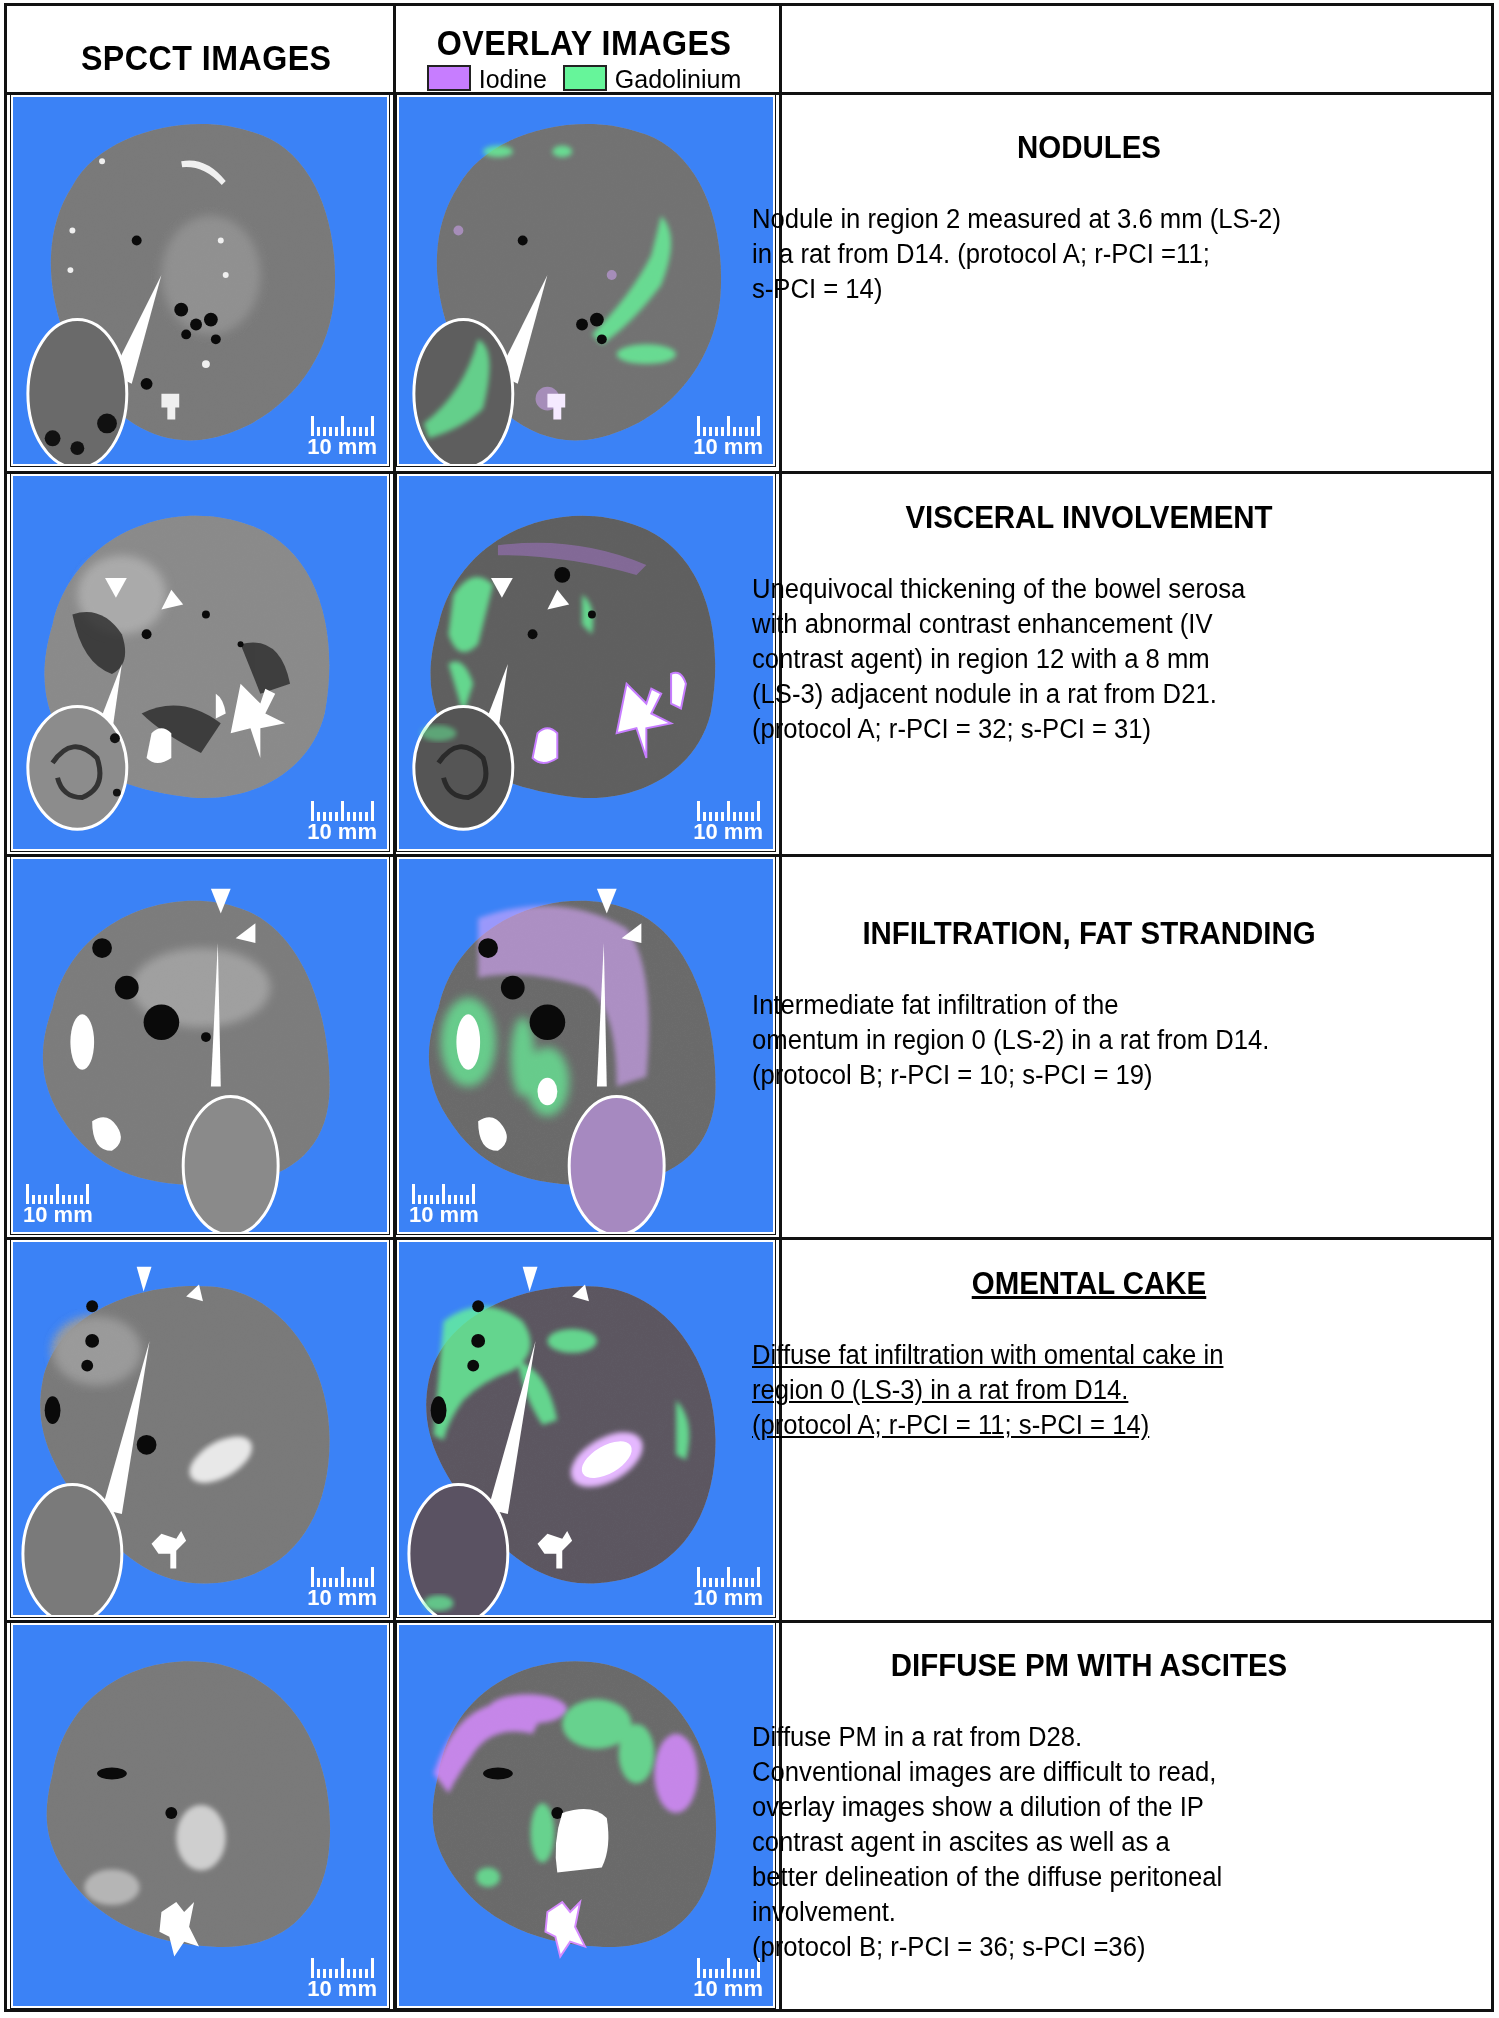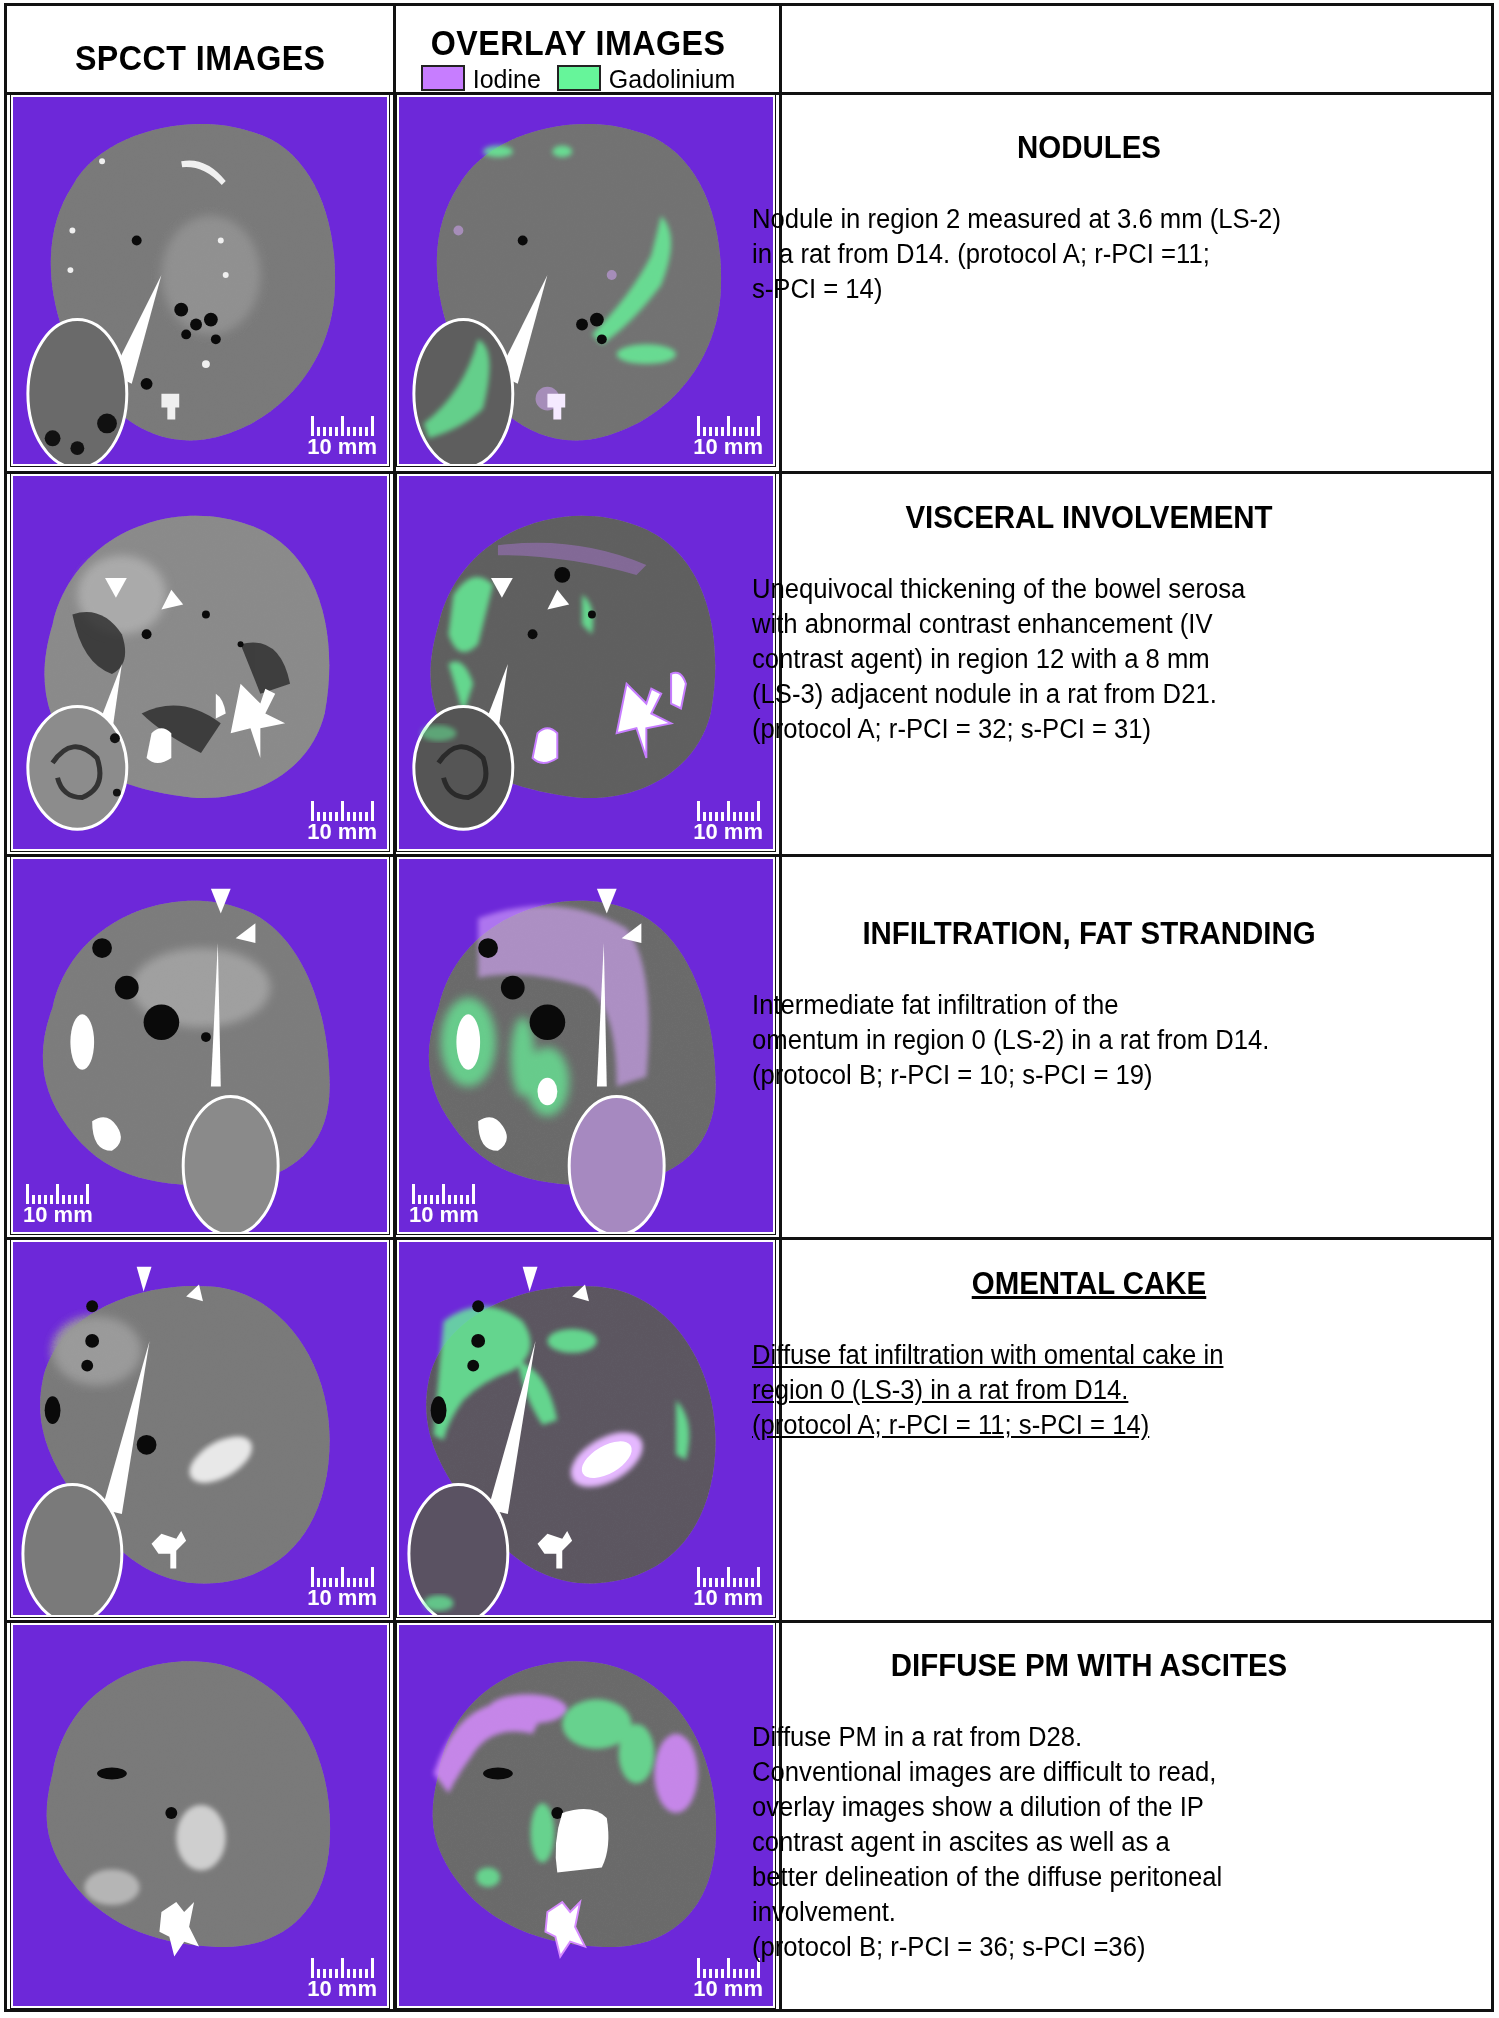"SPCCT IMAGES" .hdr { padding-left: none -> 6px }
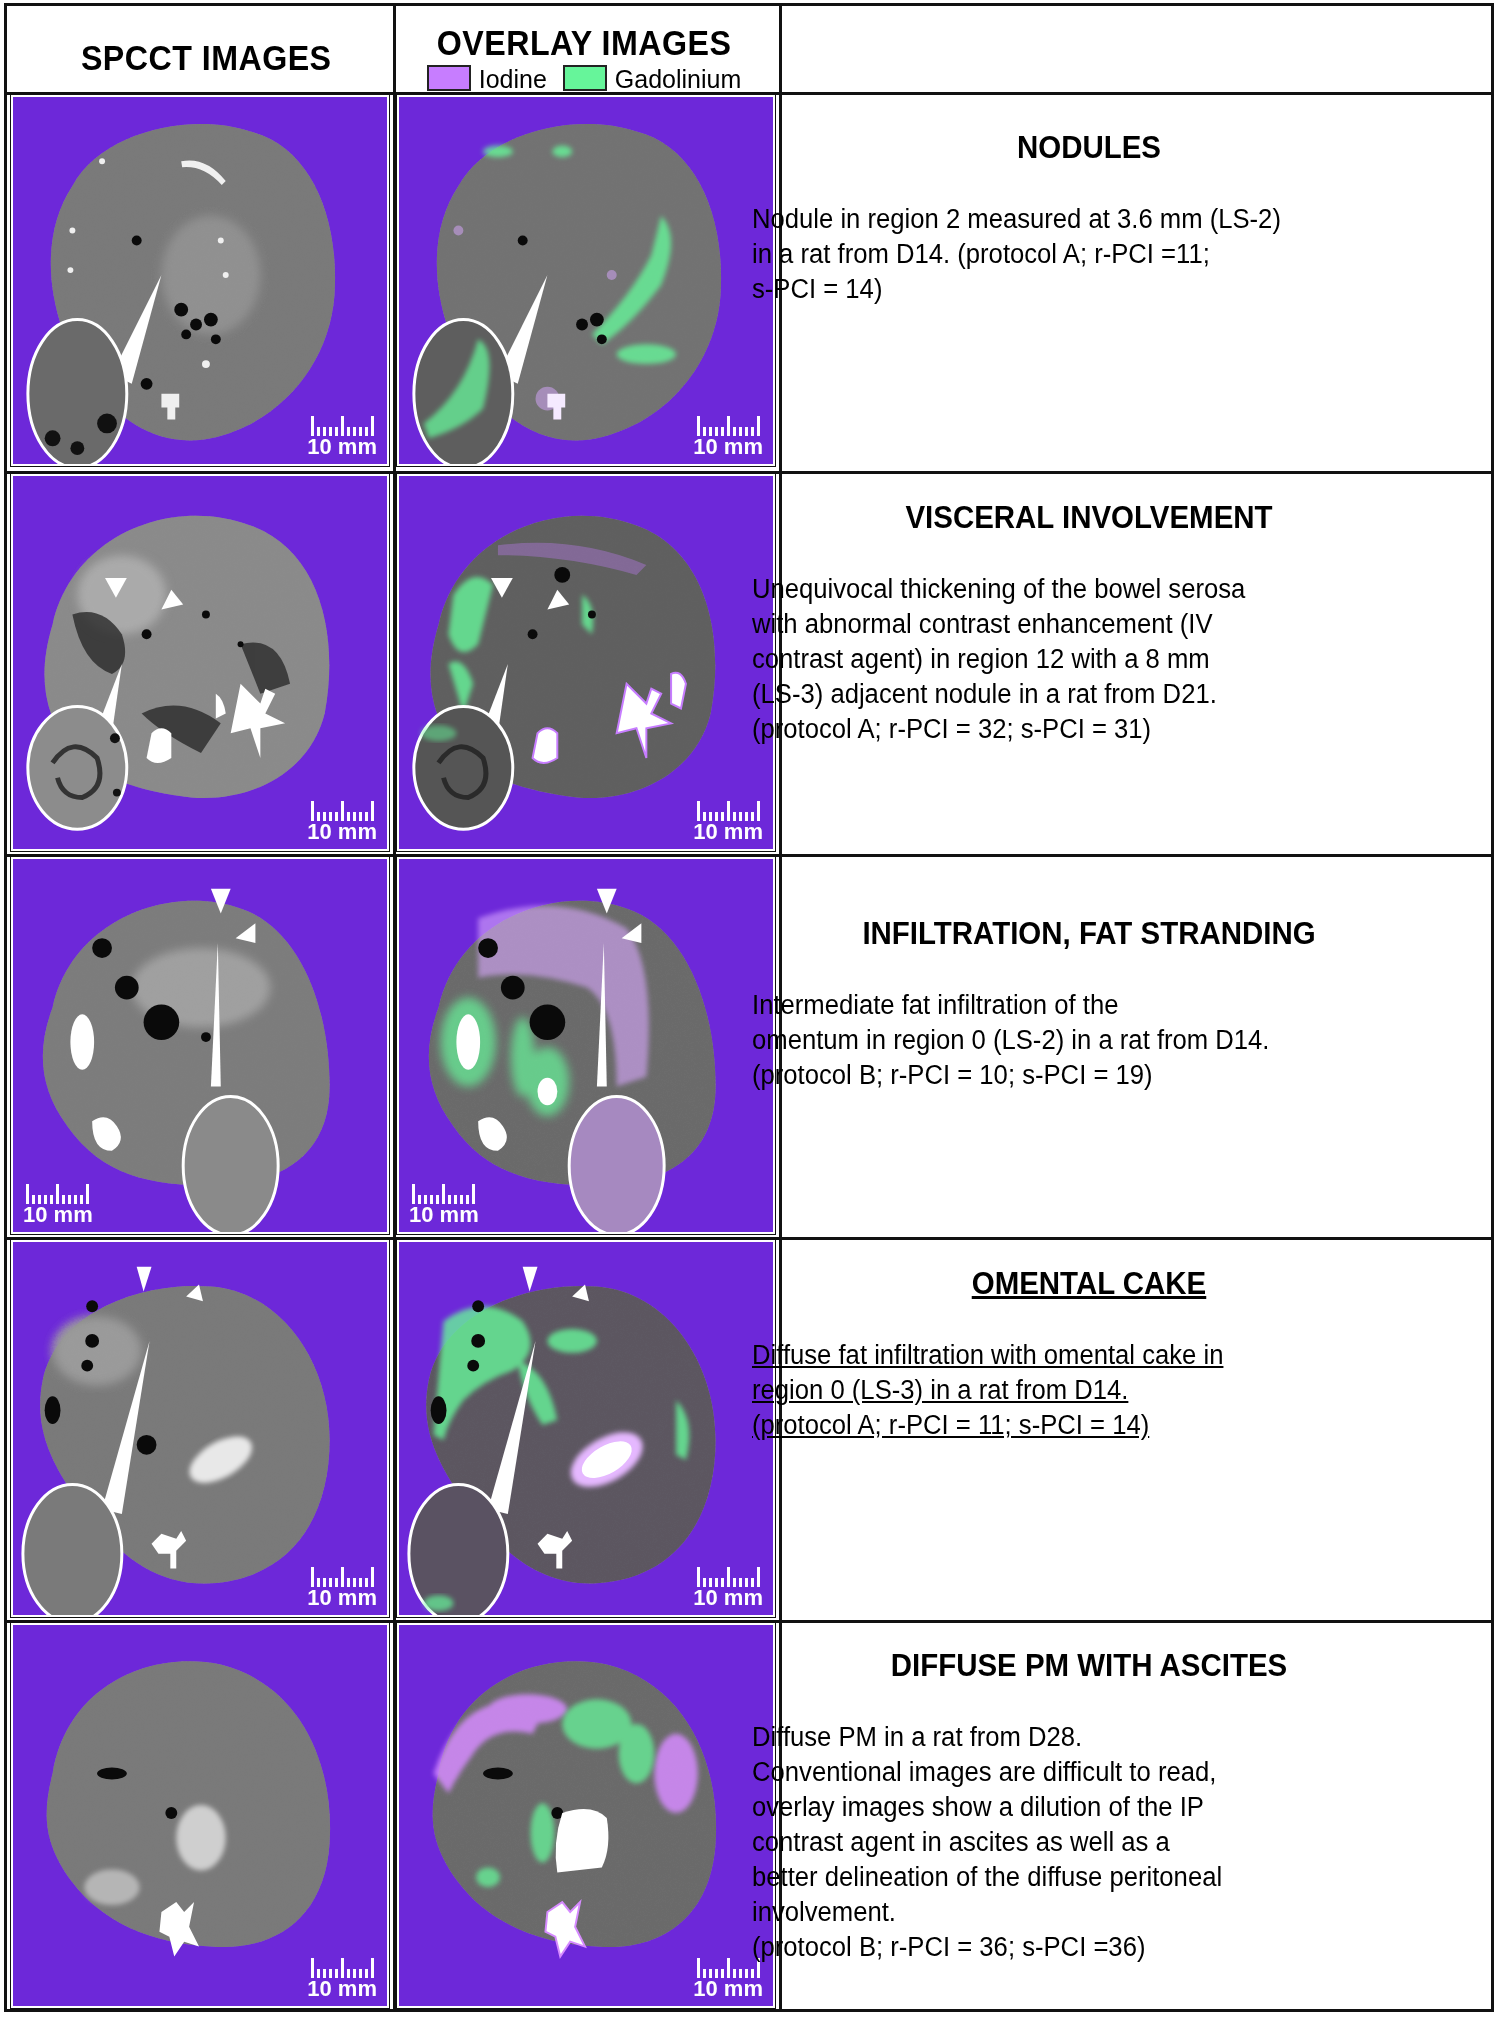"10 mm" .panel { background: #6d28d9 -> #3b82f6 }
